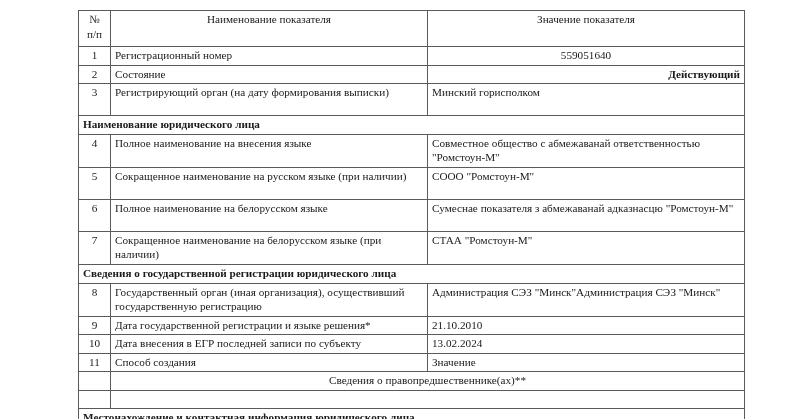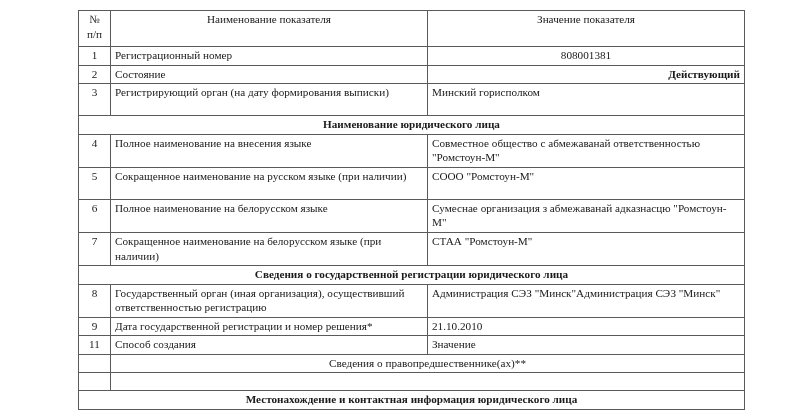"808001381" td.ctr { text: 808001381 -> 559051640 }
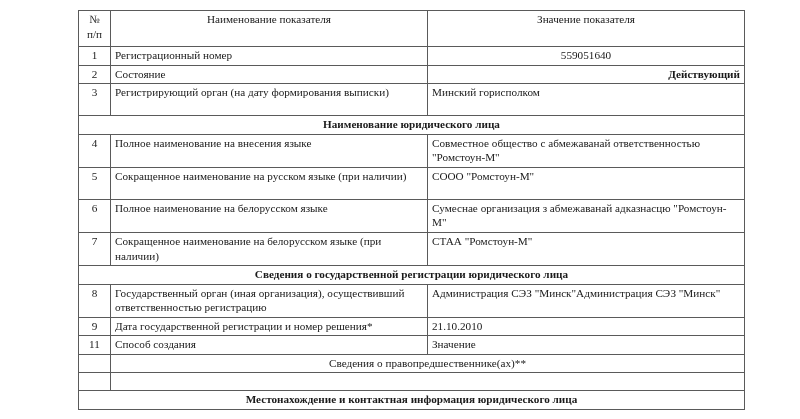"Наименование юридического лица" td.section { text-align: center -> left }
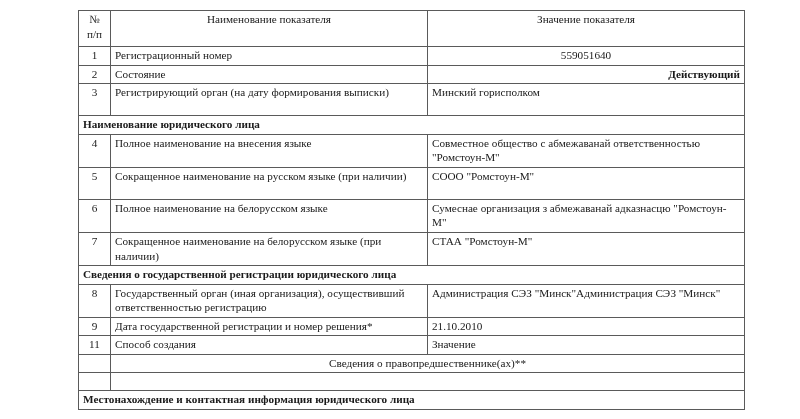"Сумеснае организация з абмежаванай" td { text: организация -> показателя }
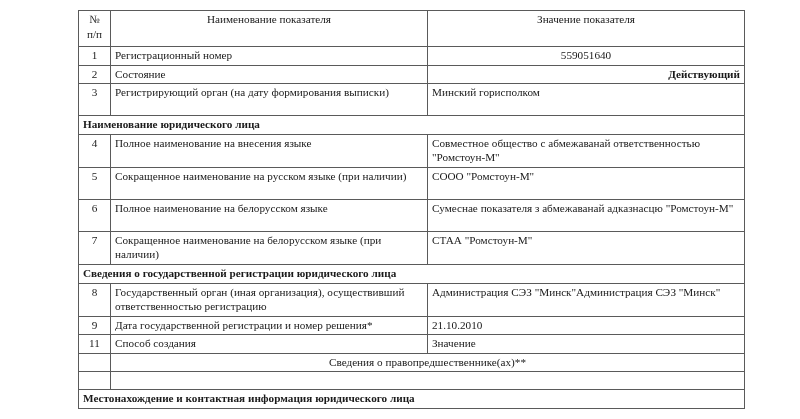"Государственный орган (иная" td { text: ответственностью -> государственную }
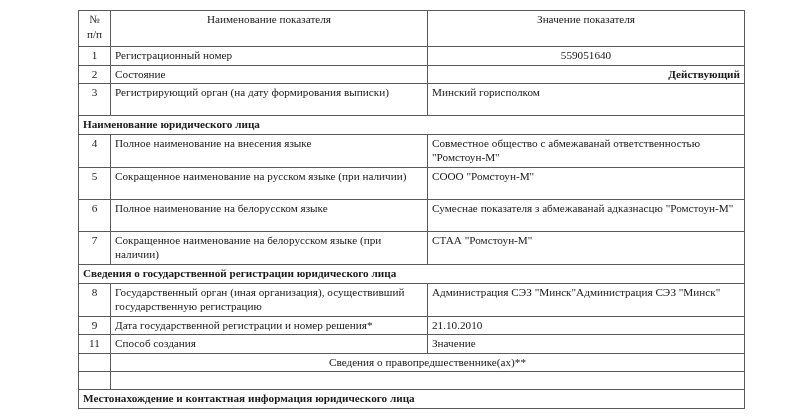"Дата государственной регистрации и номер" td { text: номер -> языке }
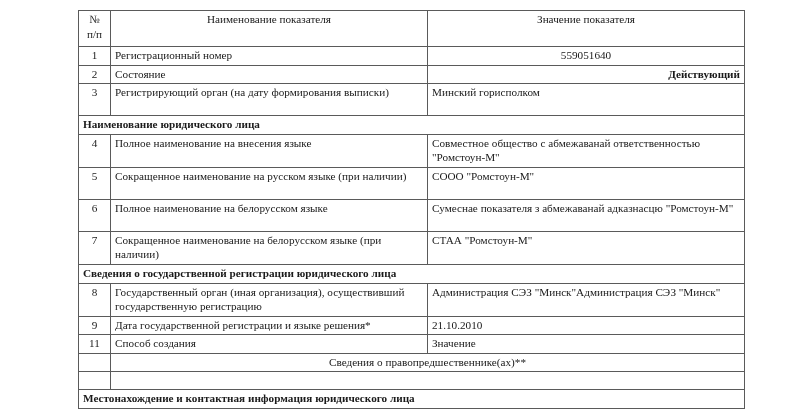"10" tr.r-1line { html: none -> <tr> <td>10</td> <td>Дата внесения в ЕГР последней записи по субъекту</td> <td>13.02.2024</td> </tr> }
